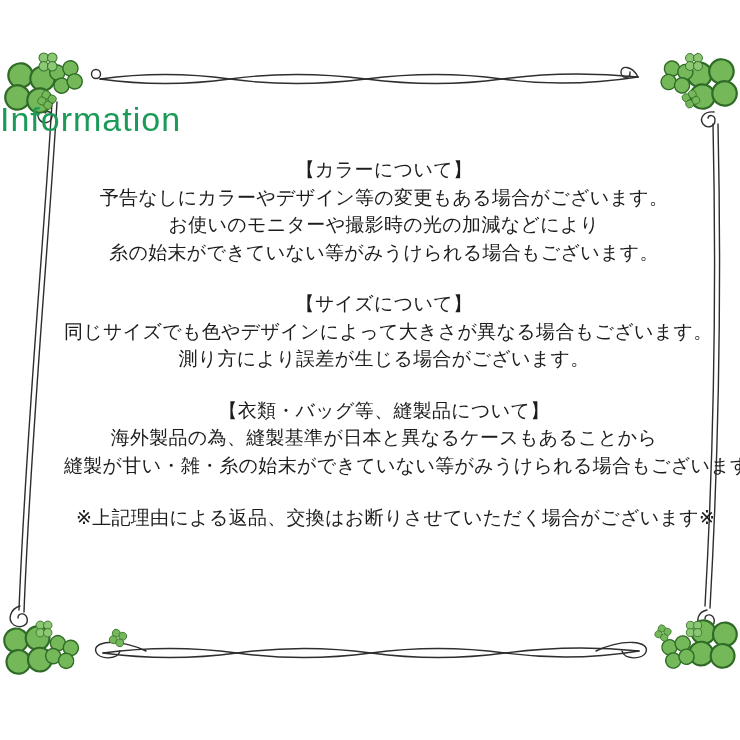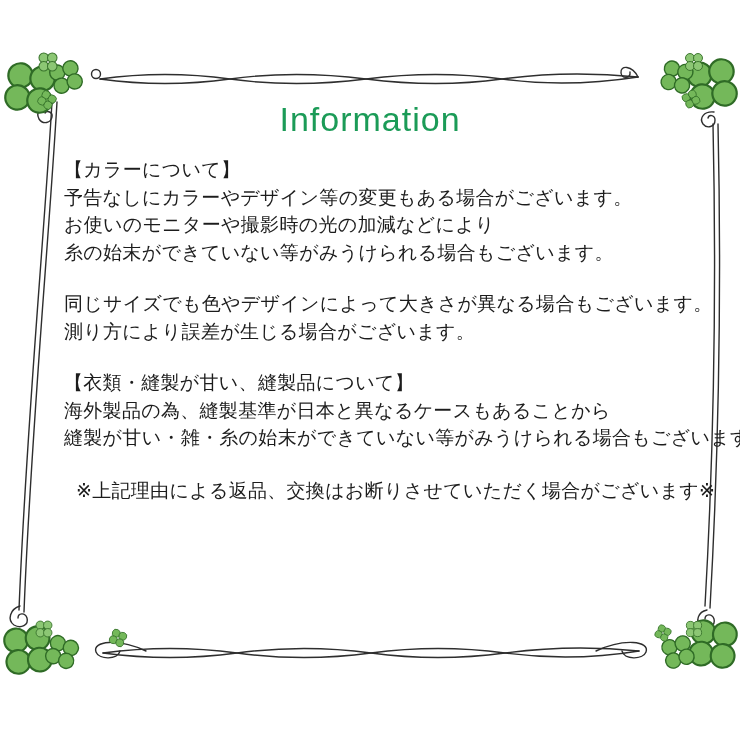"Information" .title { text-align: center -> none }
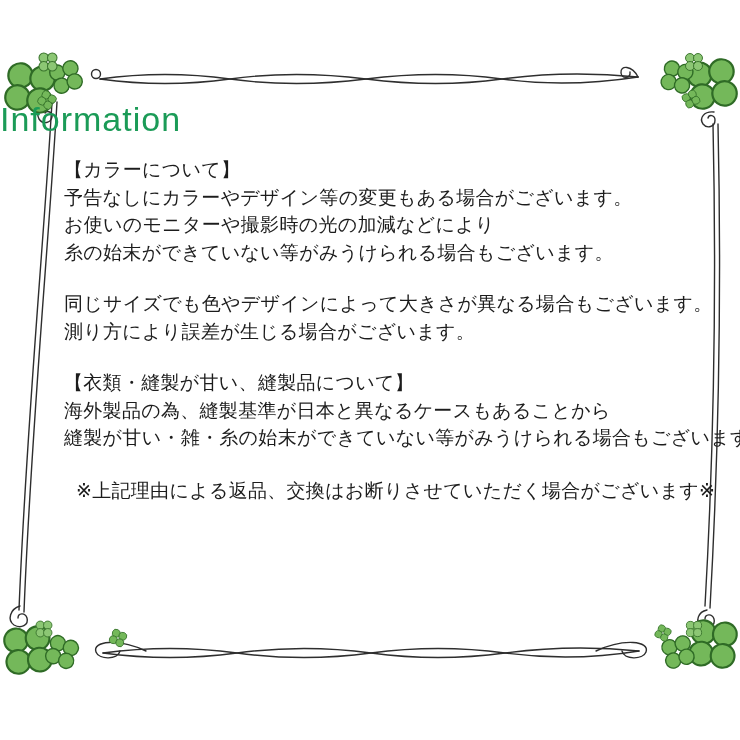"【カラーについて】" .content { text-align: none -> center }
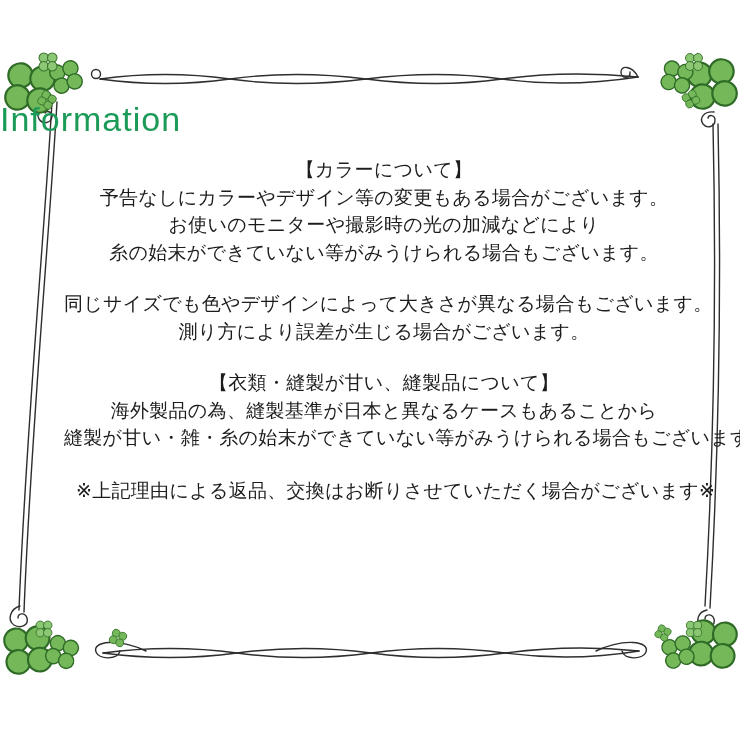"【サイズについて】" div.heading { html: none -> <div>【サイズについて】</div> }
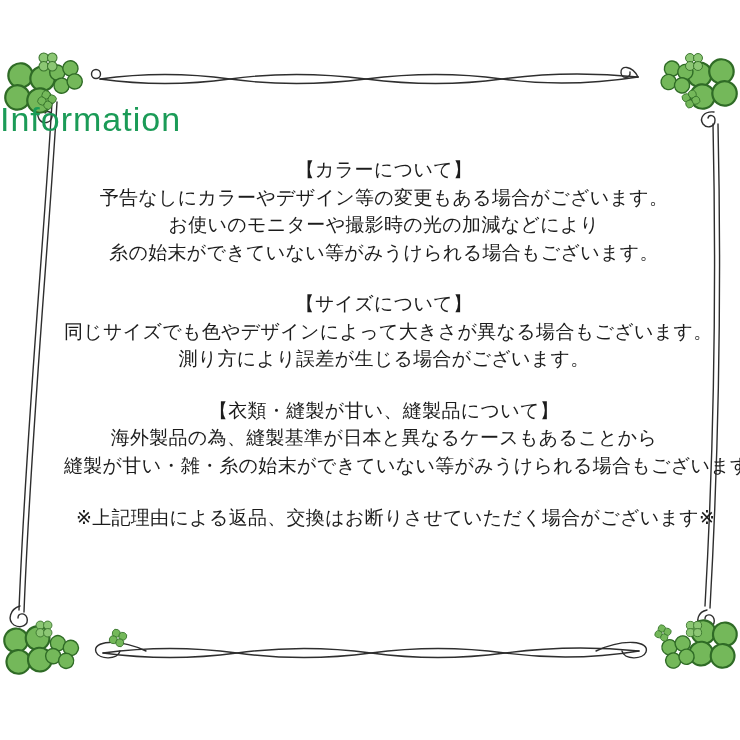"【衣類・縫製が甘い、縫製品について】" div.heading { text: 縫製が甘い -> バッグ等 }
